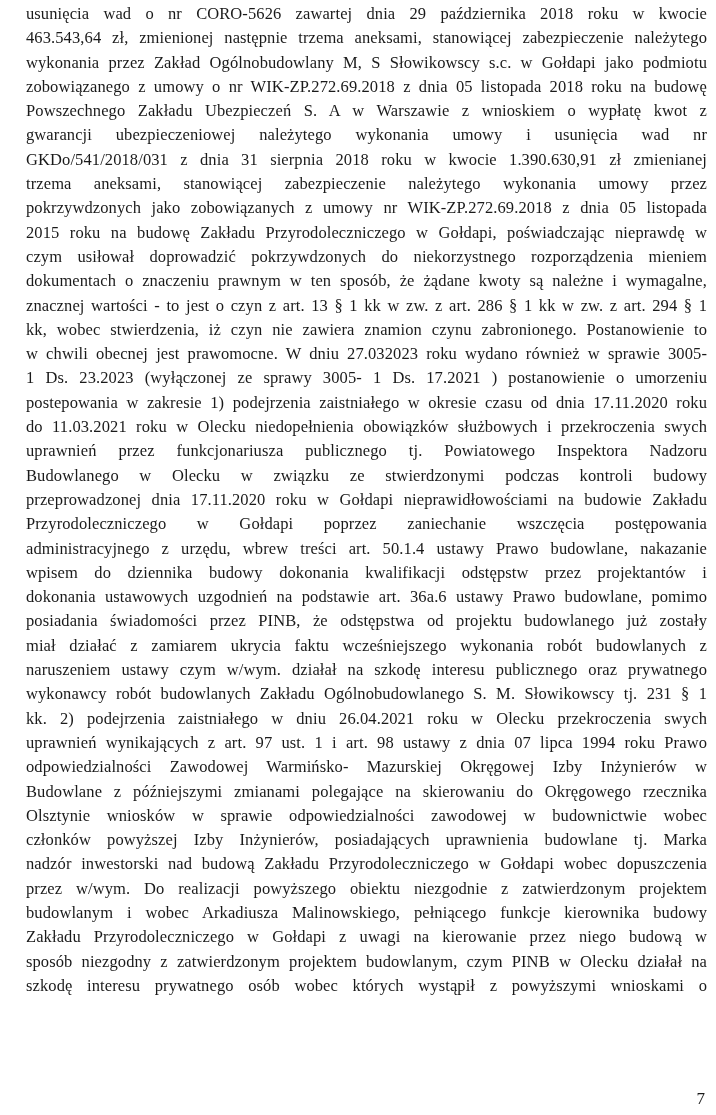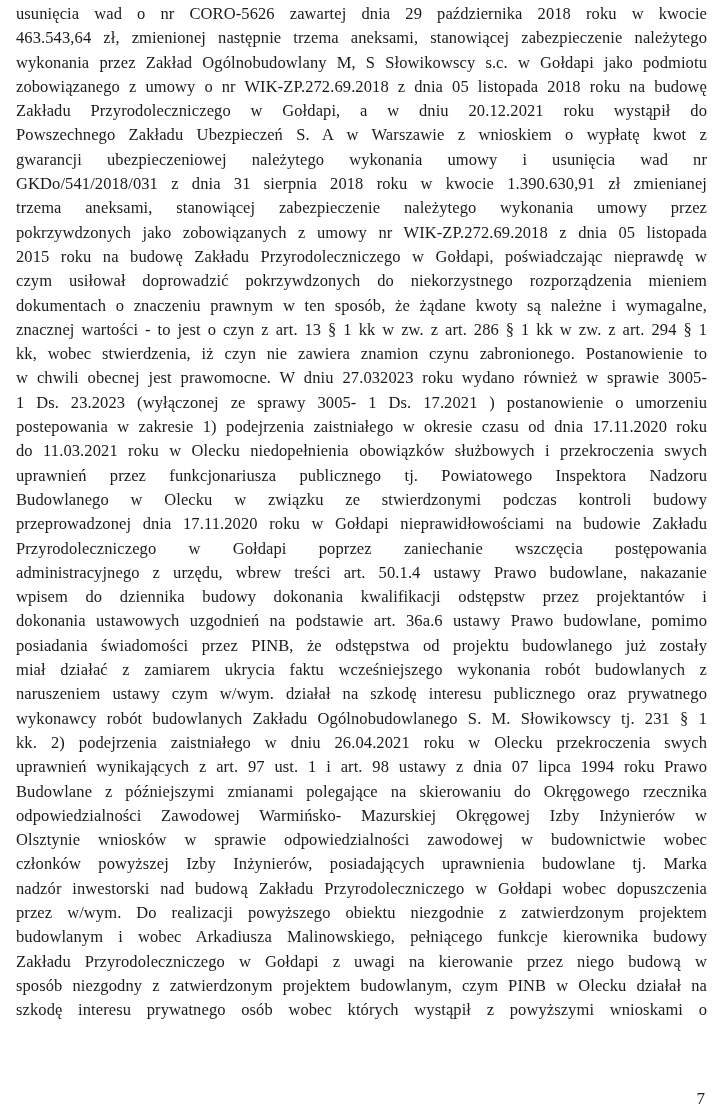"usunięcia wad o nr CORO-5626" .text-block { left: 16px -> 26px }
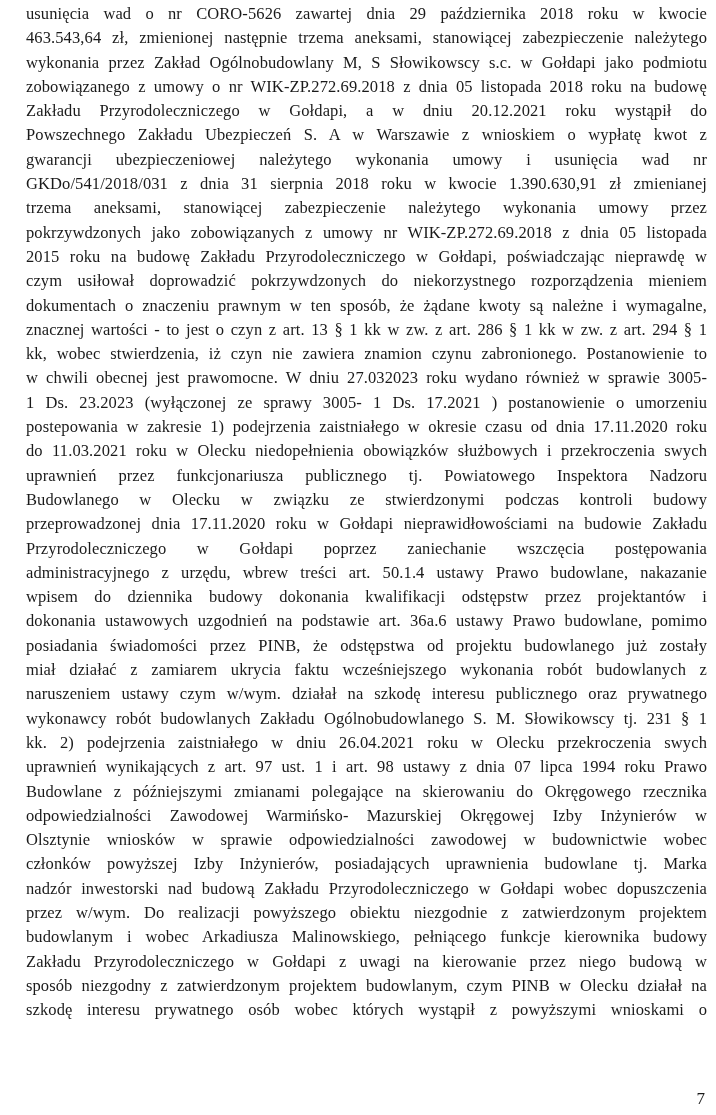"Zakładu Przyrodoleczniczego w Gołdapi, a" div.line { html: <div>Zakładu Przyrodoleczniczego w Gołdapi, a w dniu 20.12.2021 roku wystąpił do</div> -> none }
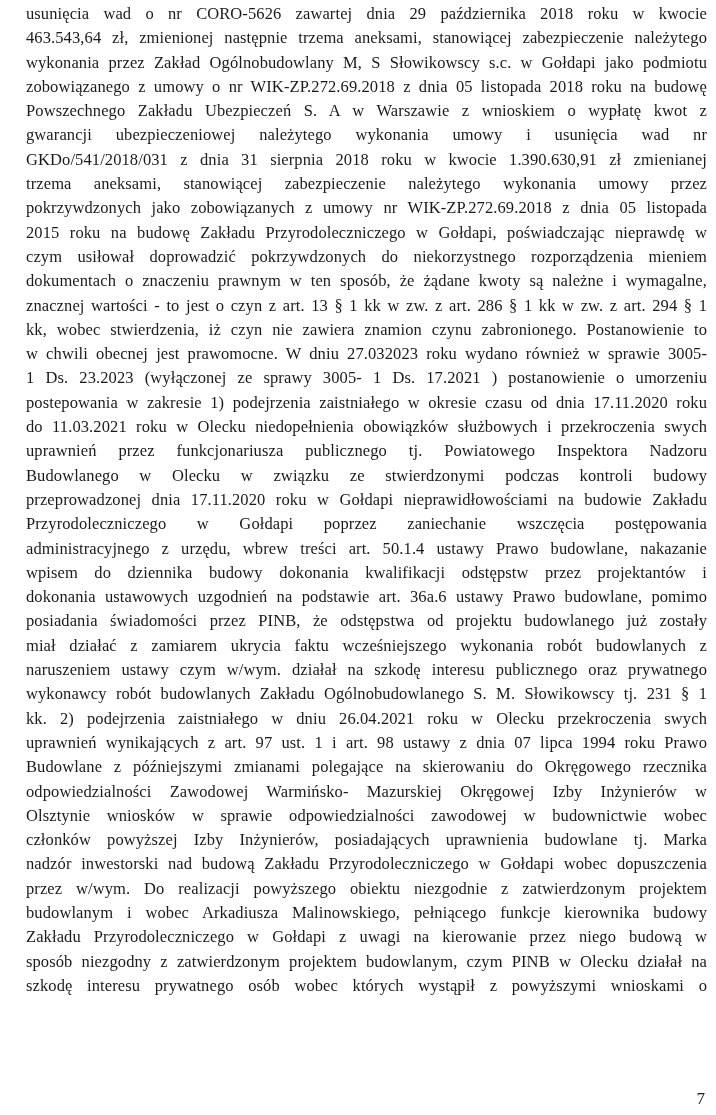"Budowlane z późniejszymi zmianami" div.line { order: before "odpowiedzialności Zawodowej Warmińsko-" -> after "odpowiedzialności Zawodowej Warmińsko-" }
